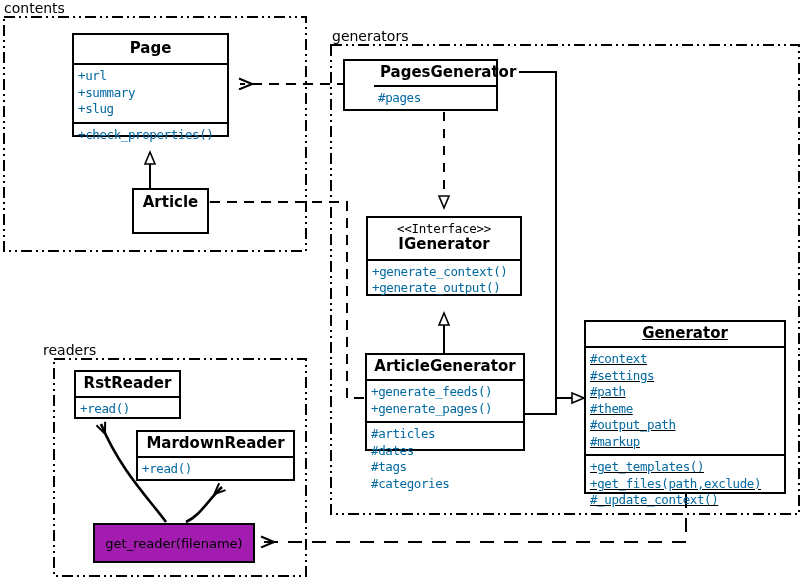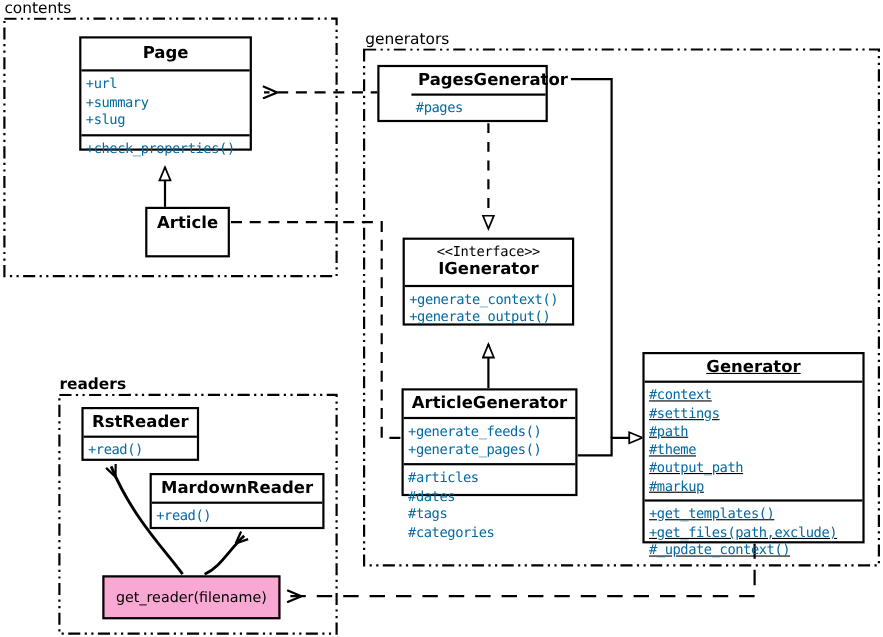"readers" div.pkg-label { font-weight: bold -> none; left: 52px -> 41px }
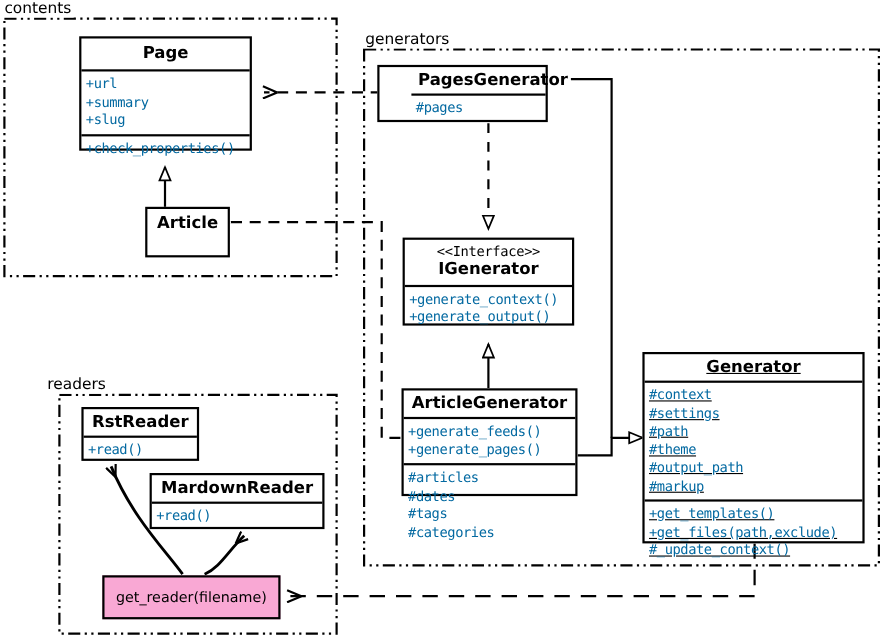"get_reader(filename)" .plainbox { background: #f9a8d4 -> #a21caf }
